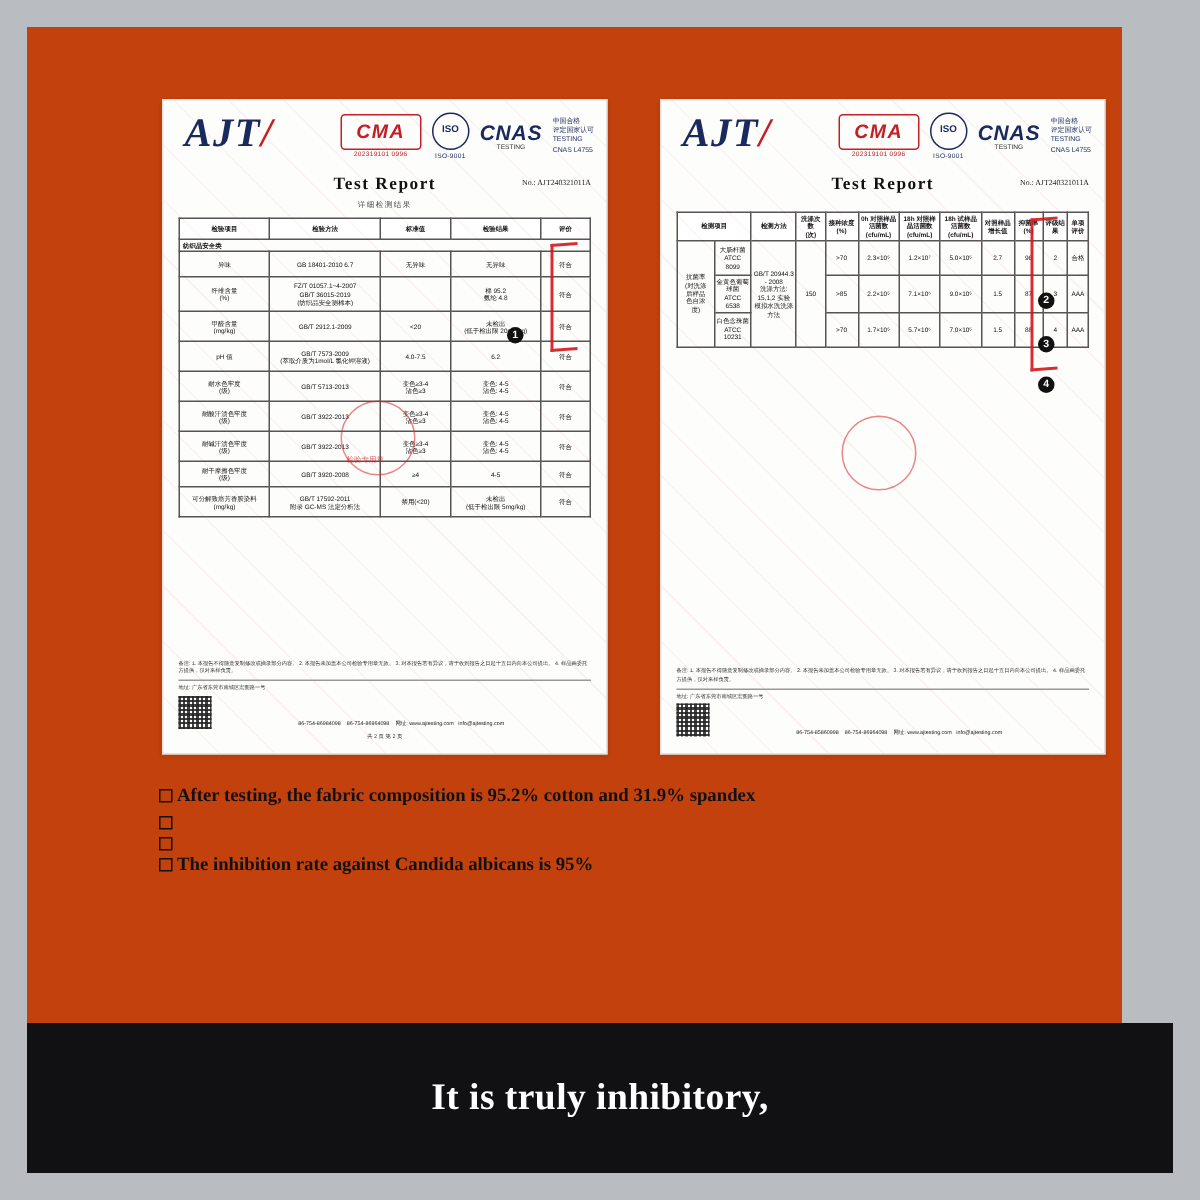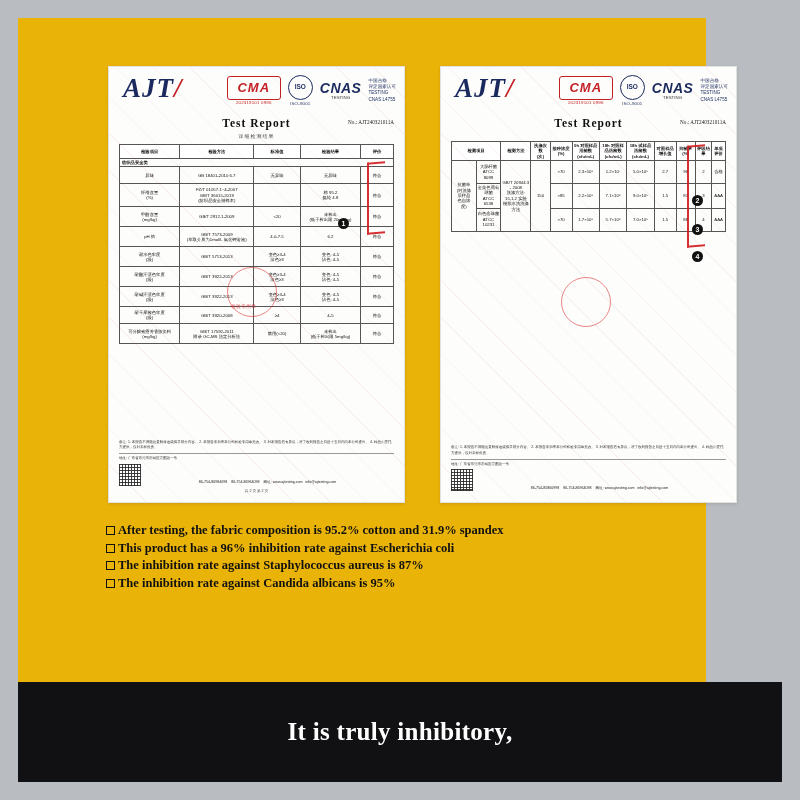"AJT/" .page { background: #eab308 -> #c2410c; padding-left: none -> 42px }
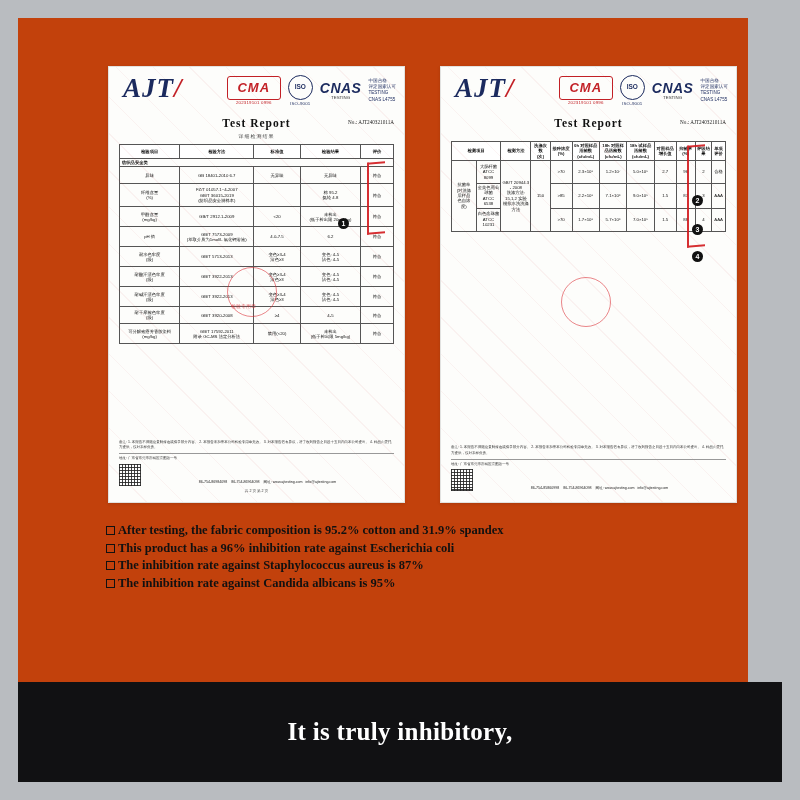"This product has a 96%" span.bullet-text { html: <span>This product has a 96% inhibition rate against Escherichia coli</span> -> none }
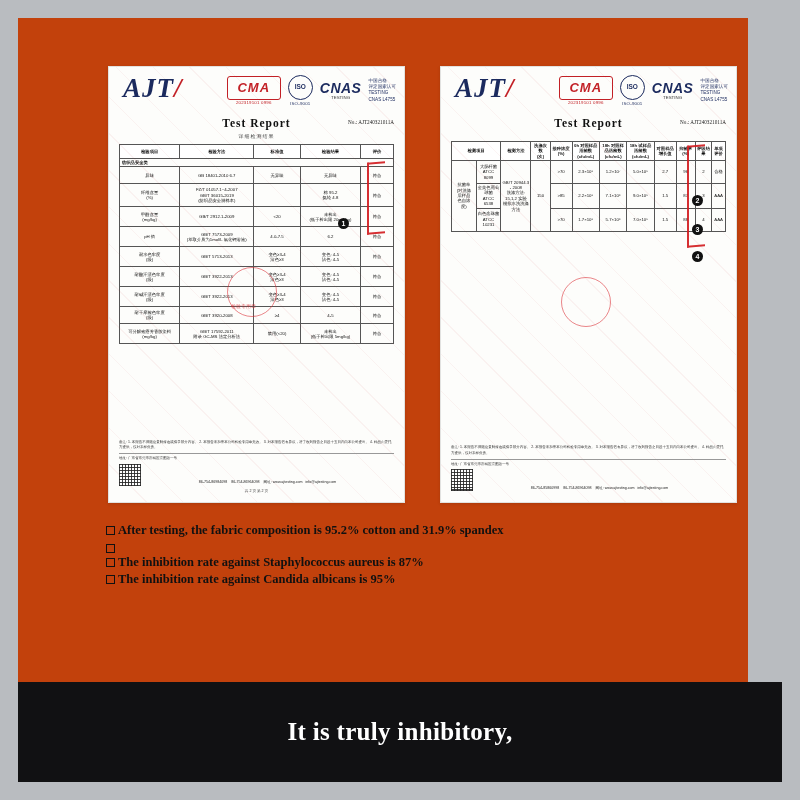"The inhibition rate against" span.bullet-text { html: <span>The inhibition rate against Staphylococcus aureus is 87%</span> -> none }
